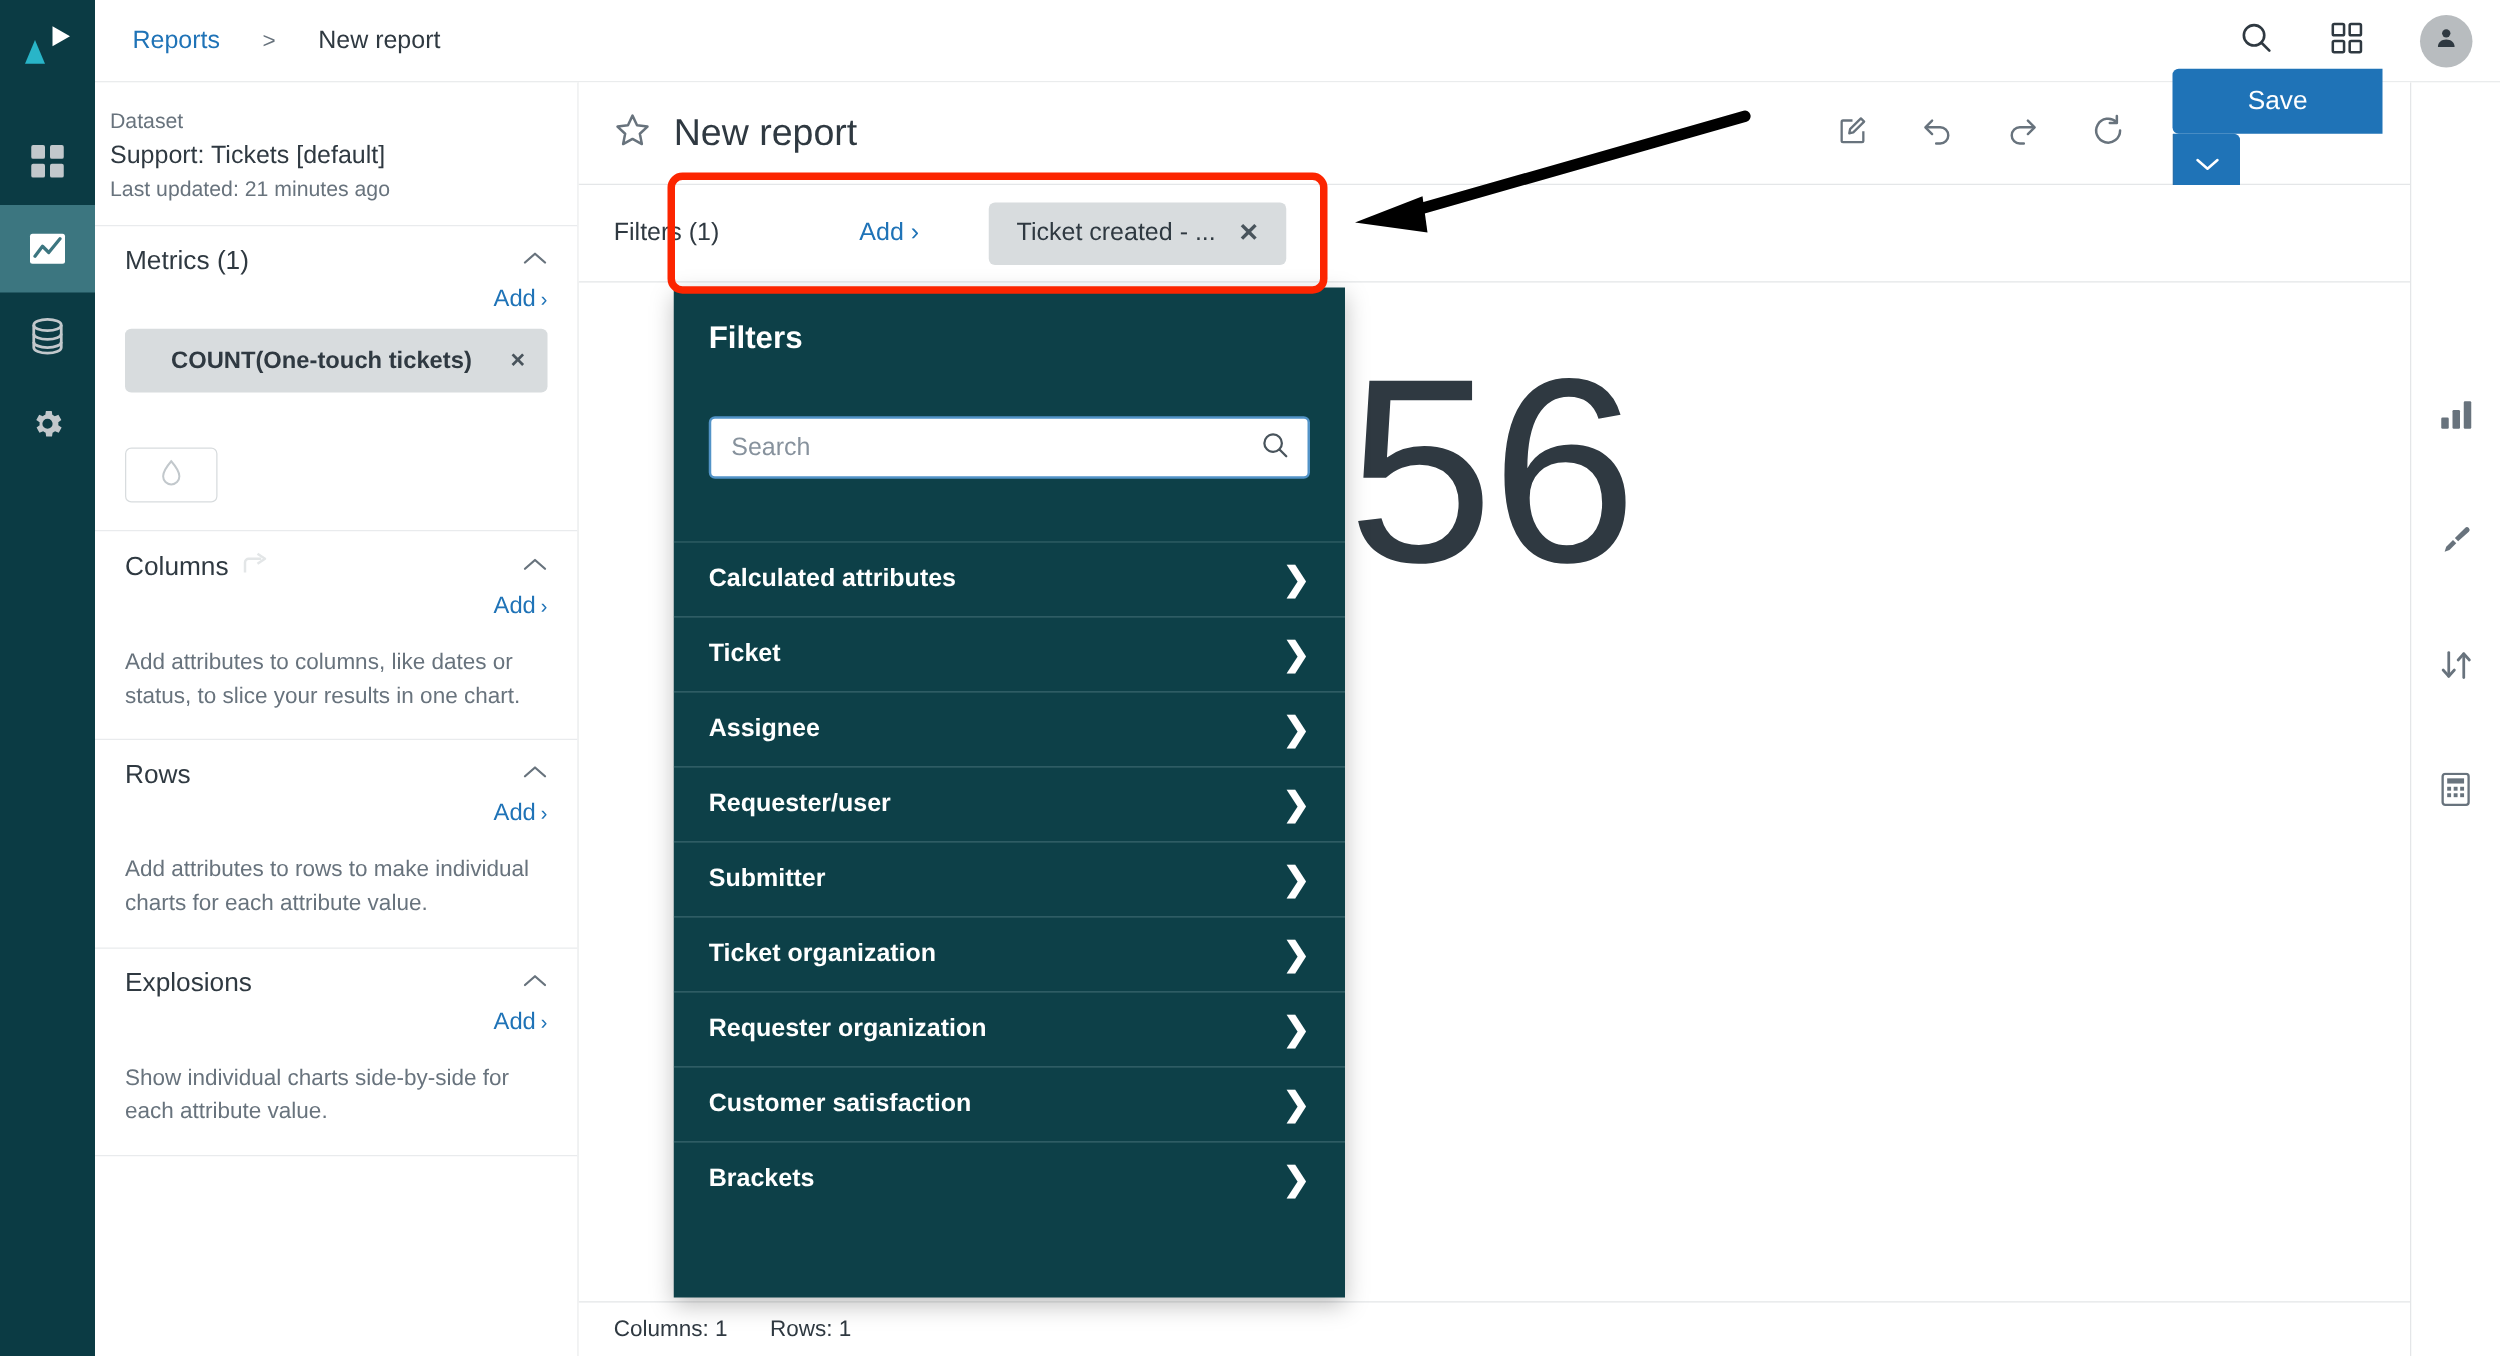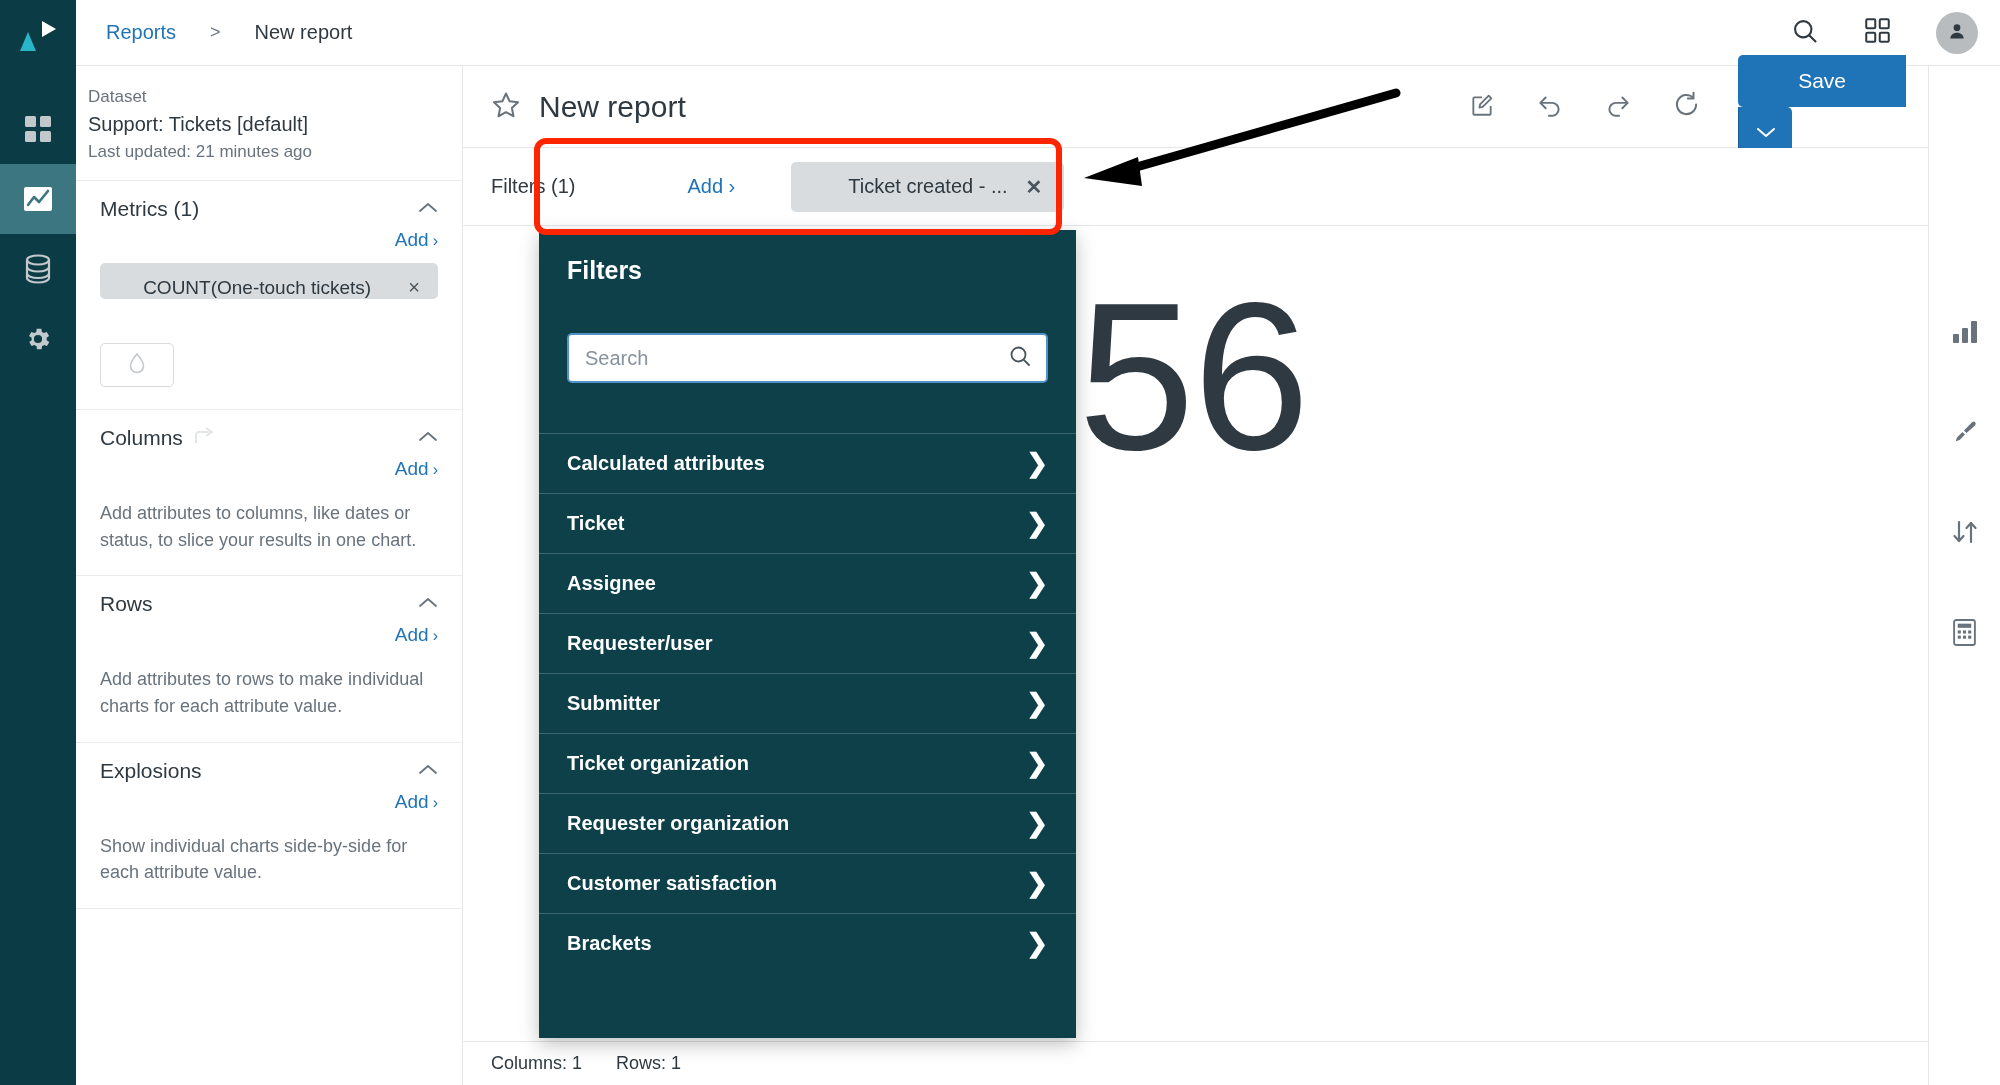"Ticket created - ..." .f-chip-text { margin-left: 35px -> none }
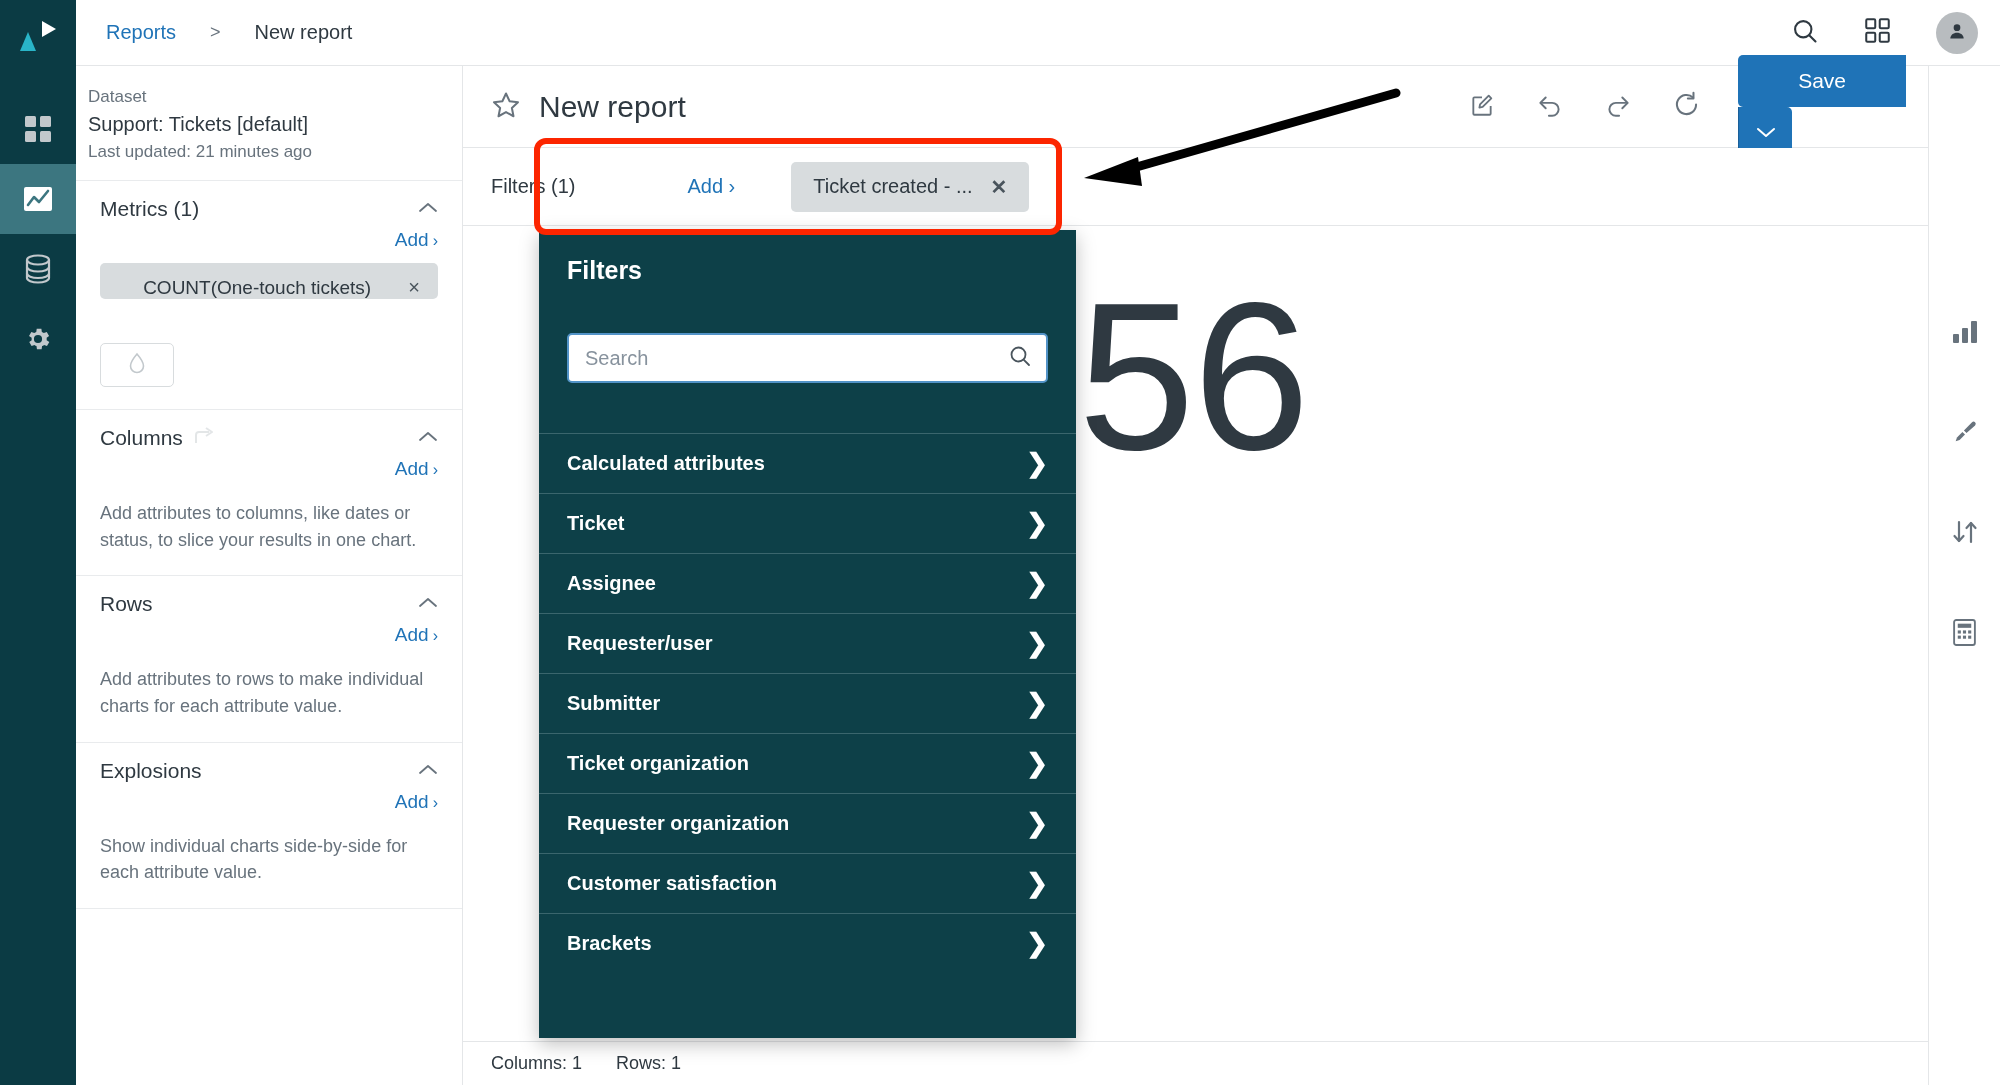"COUNT(One-touch tickets)" .chip { align-items: flex-end -> center; font-weight: none -> bold; height: 36px -> 51px }
